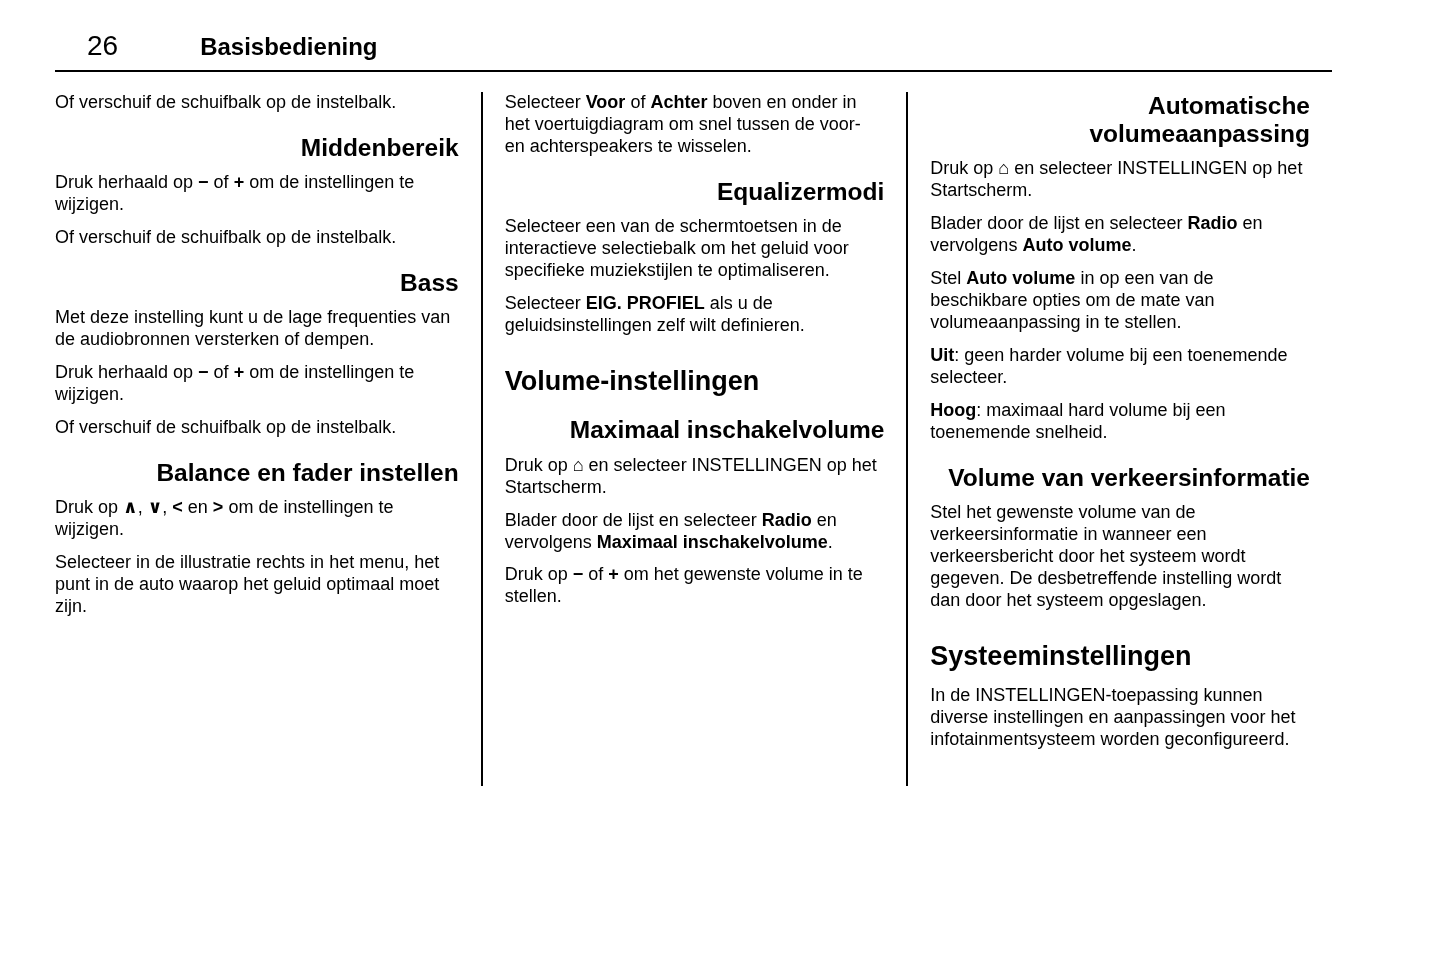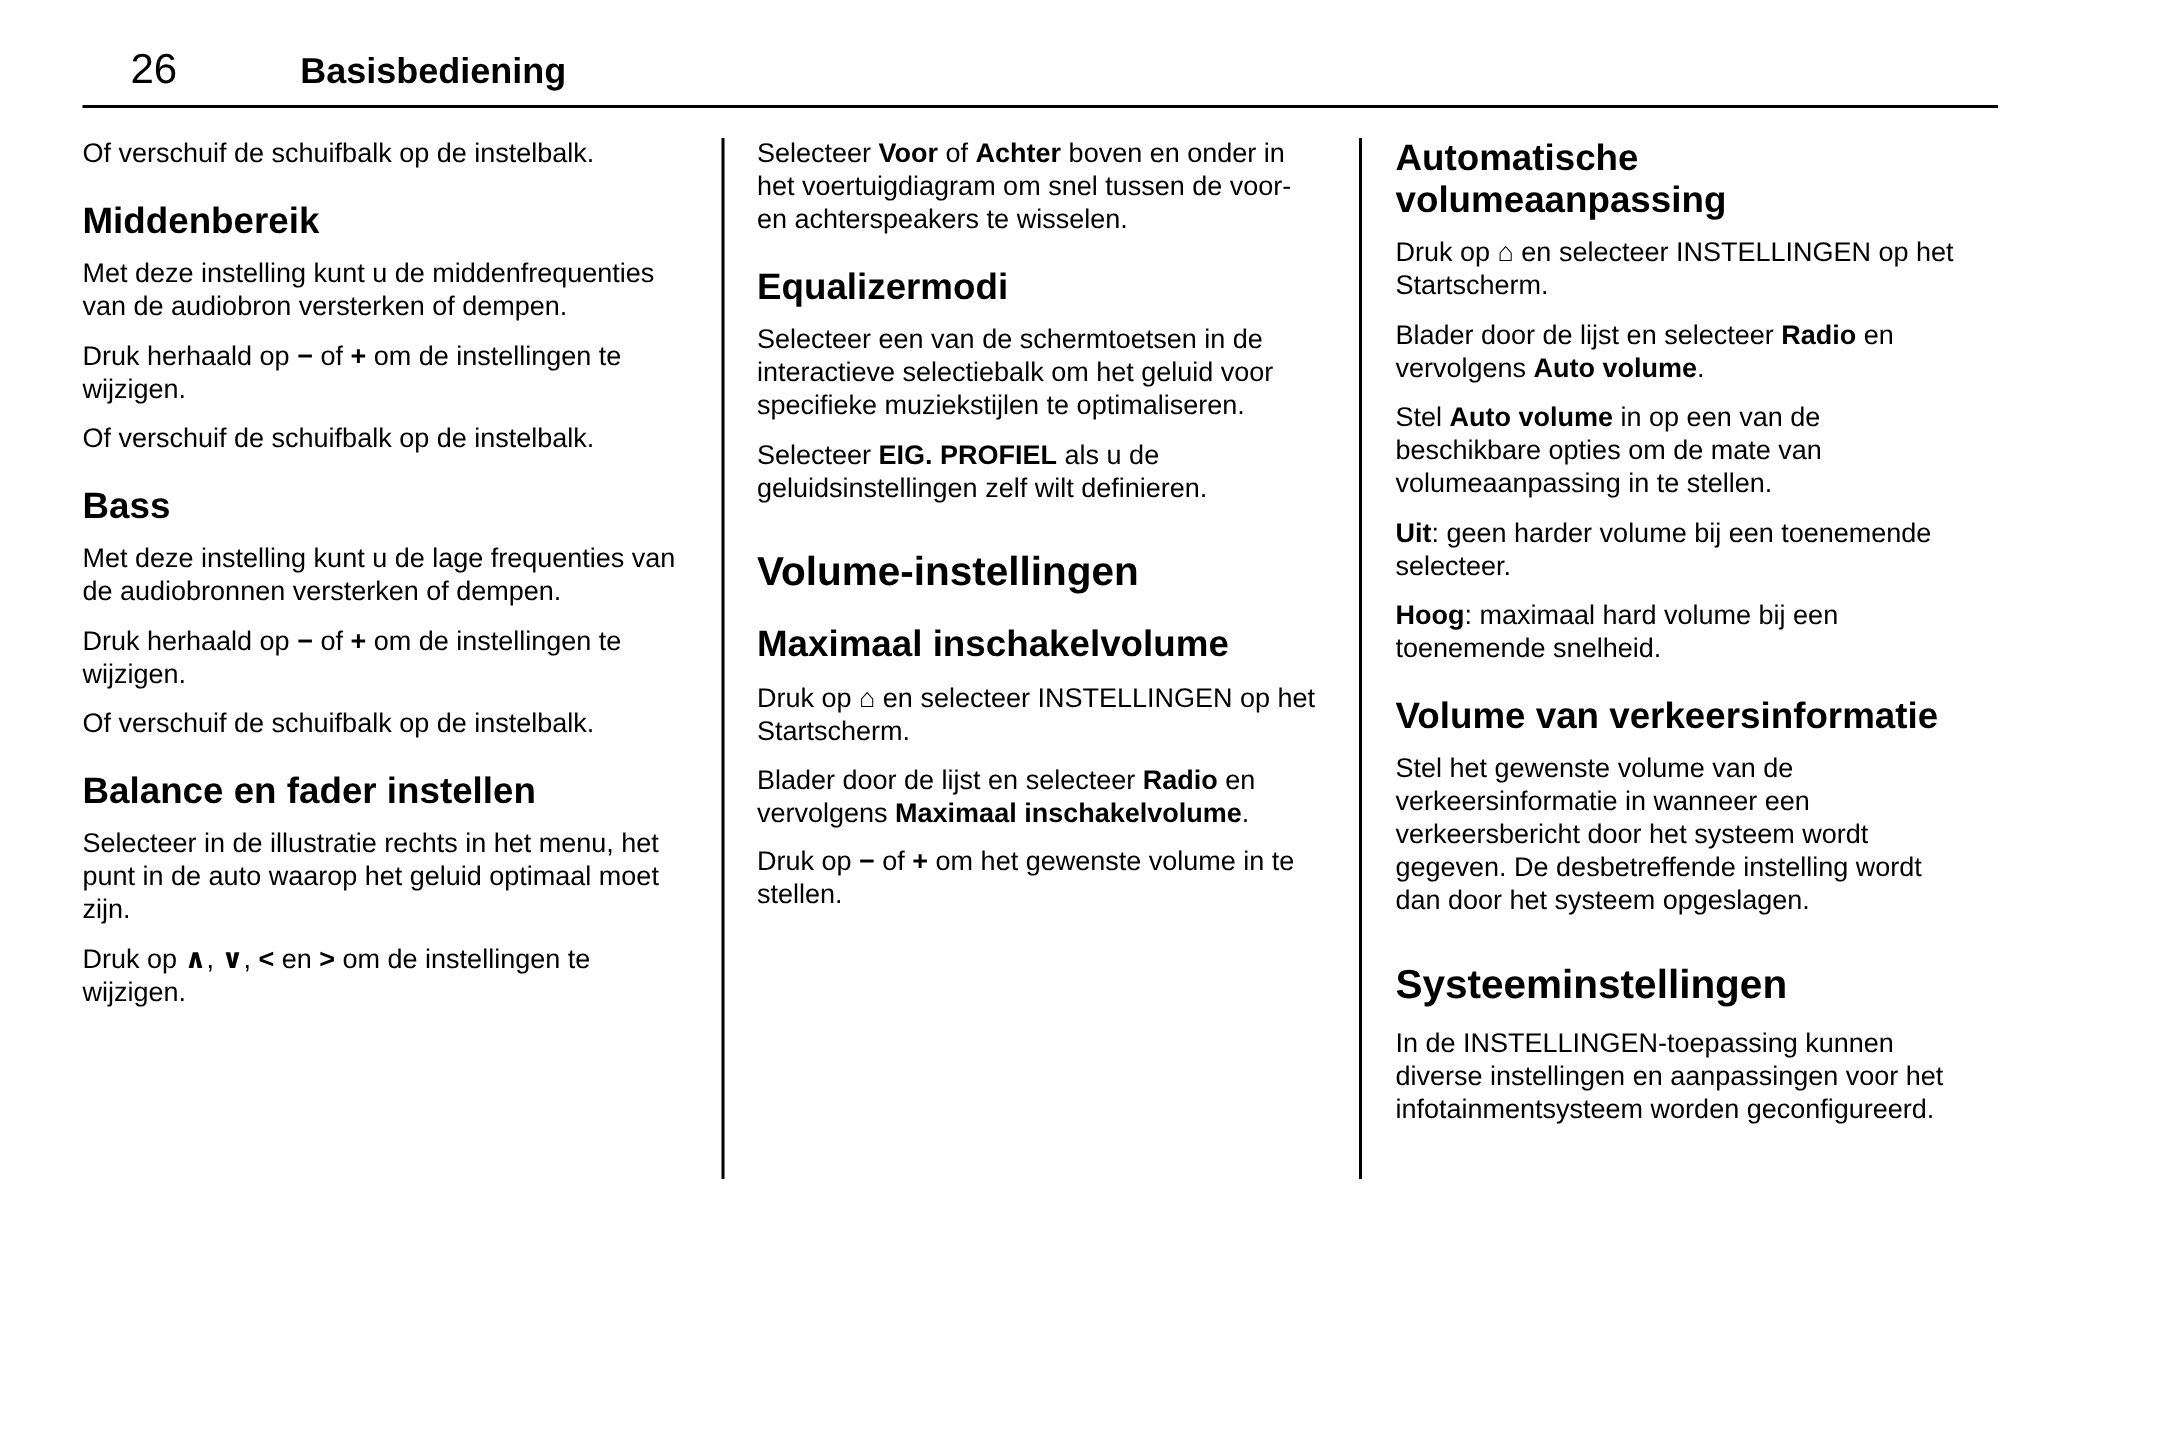"Automatische volumeaanpassing" .h3 { text-align: none -> right }
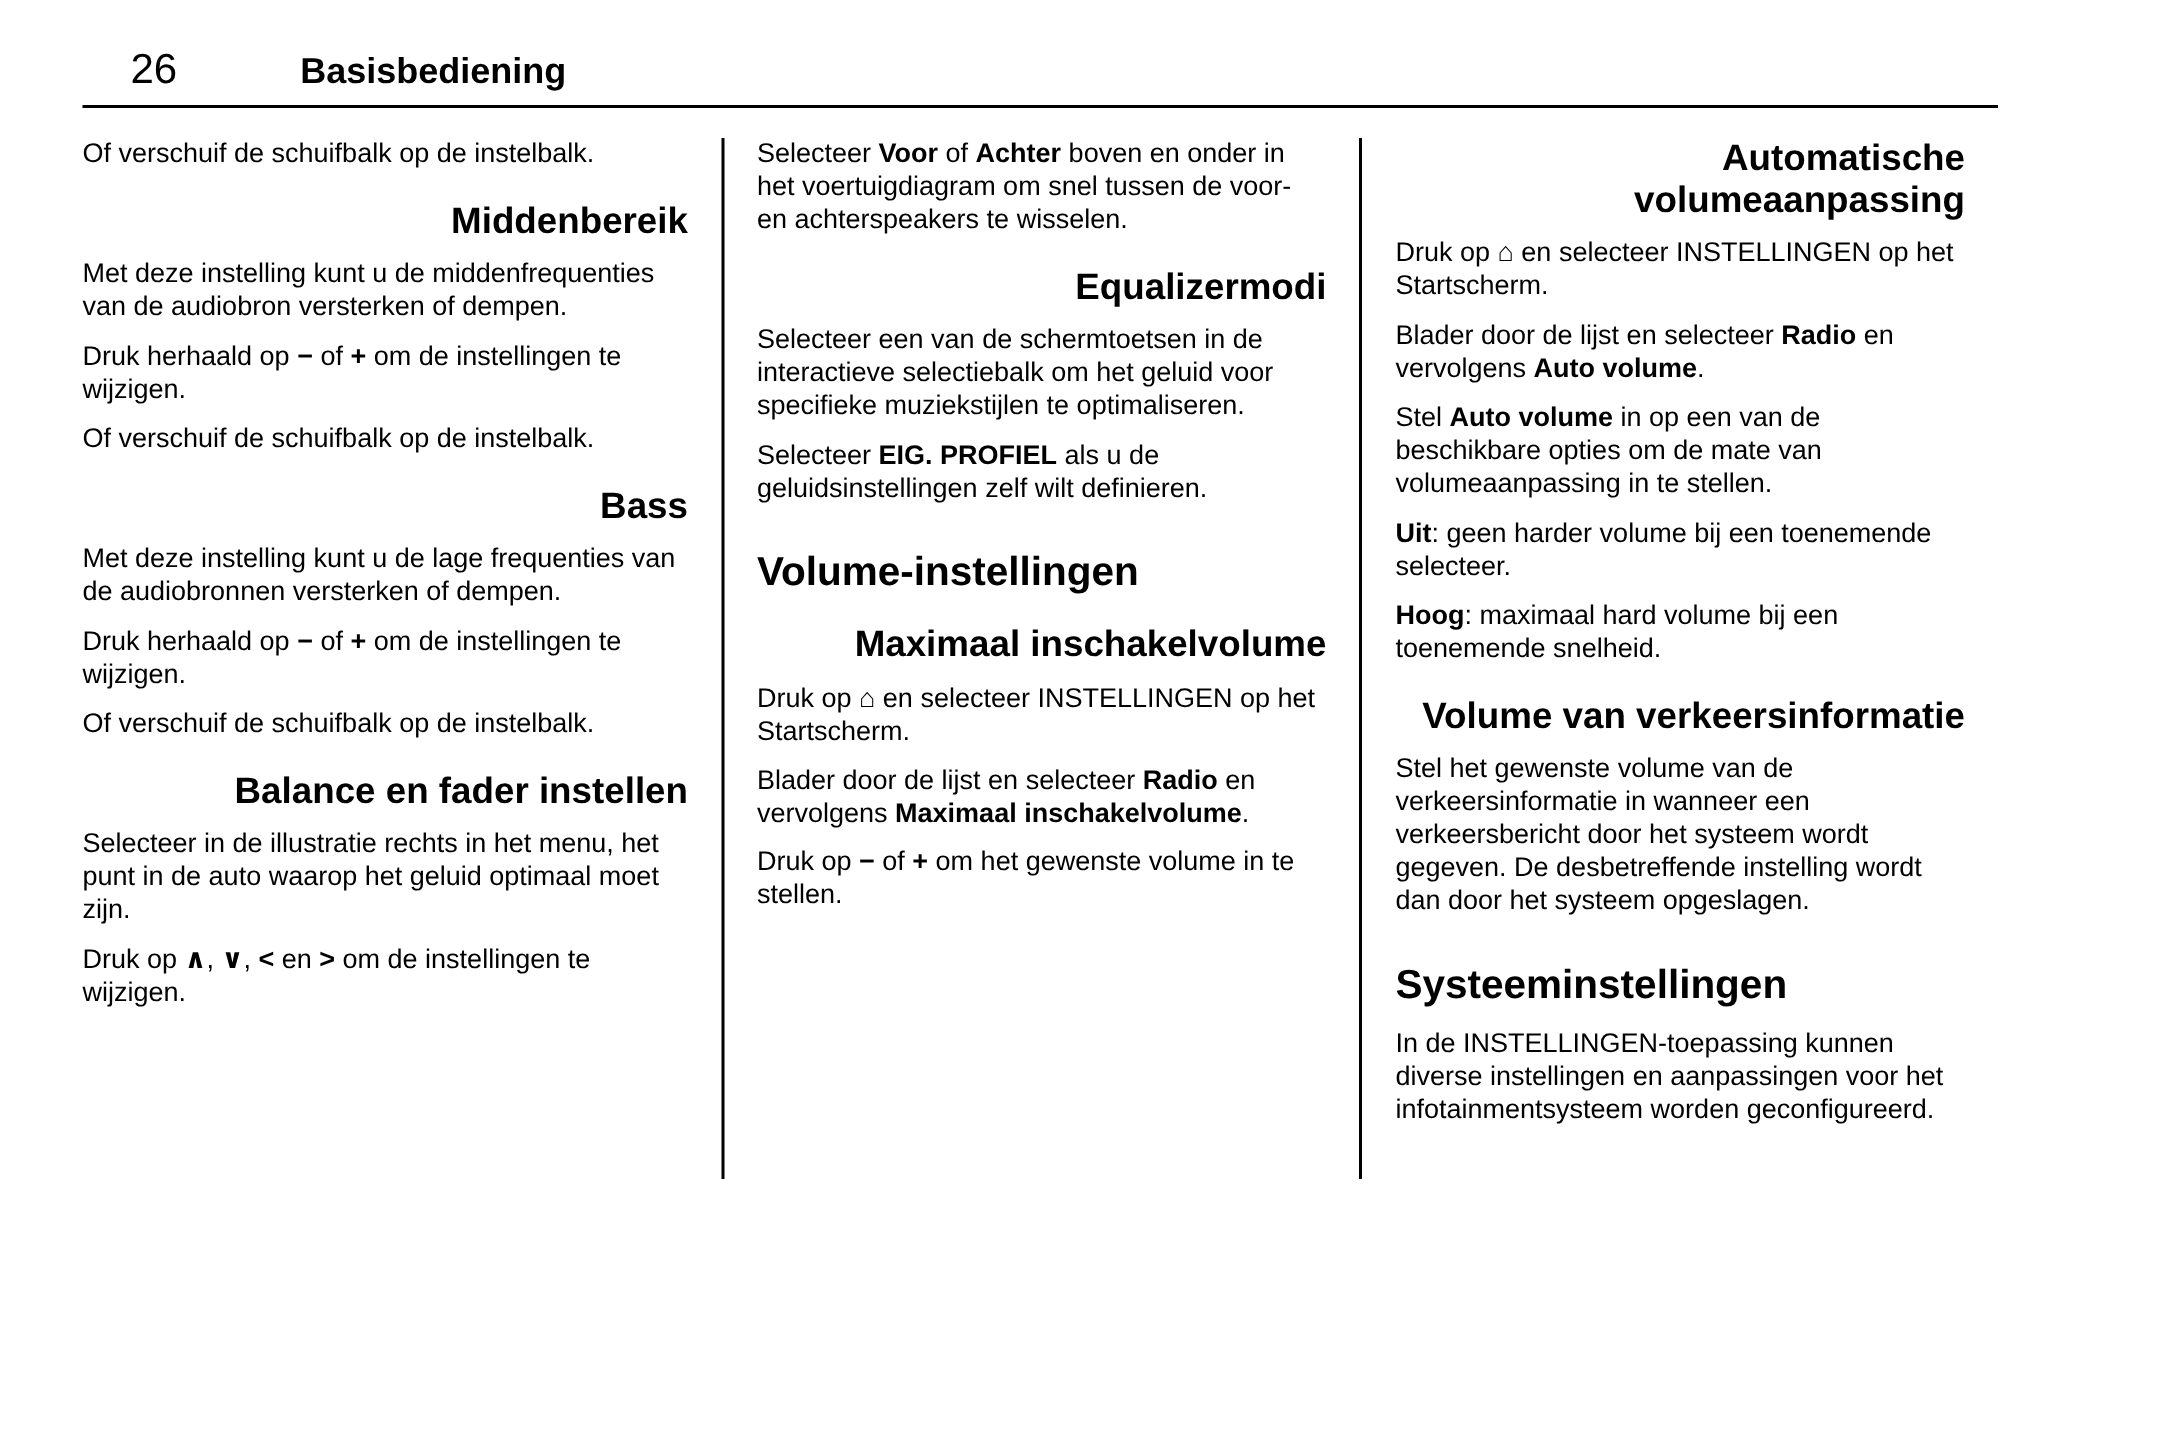"Met deze instelling kunt u de middenfrequenties" p.para { html: <p><span>Met deze instelling kunt u de middenfrequenties van de audiobron versterken of dempen.</span></p> -> none }
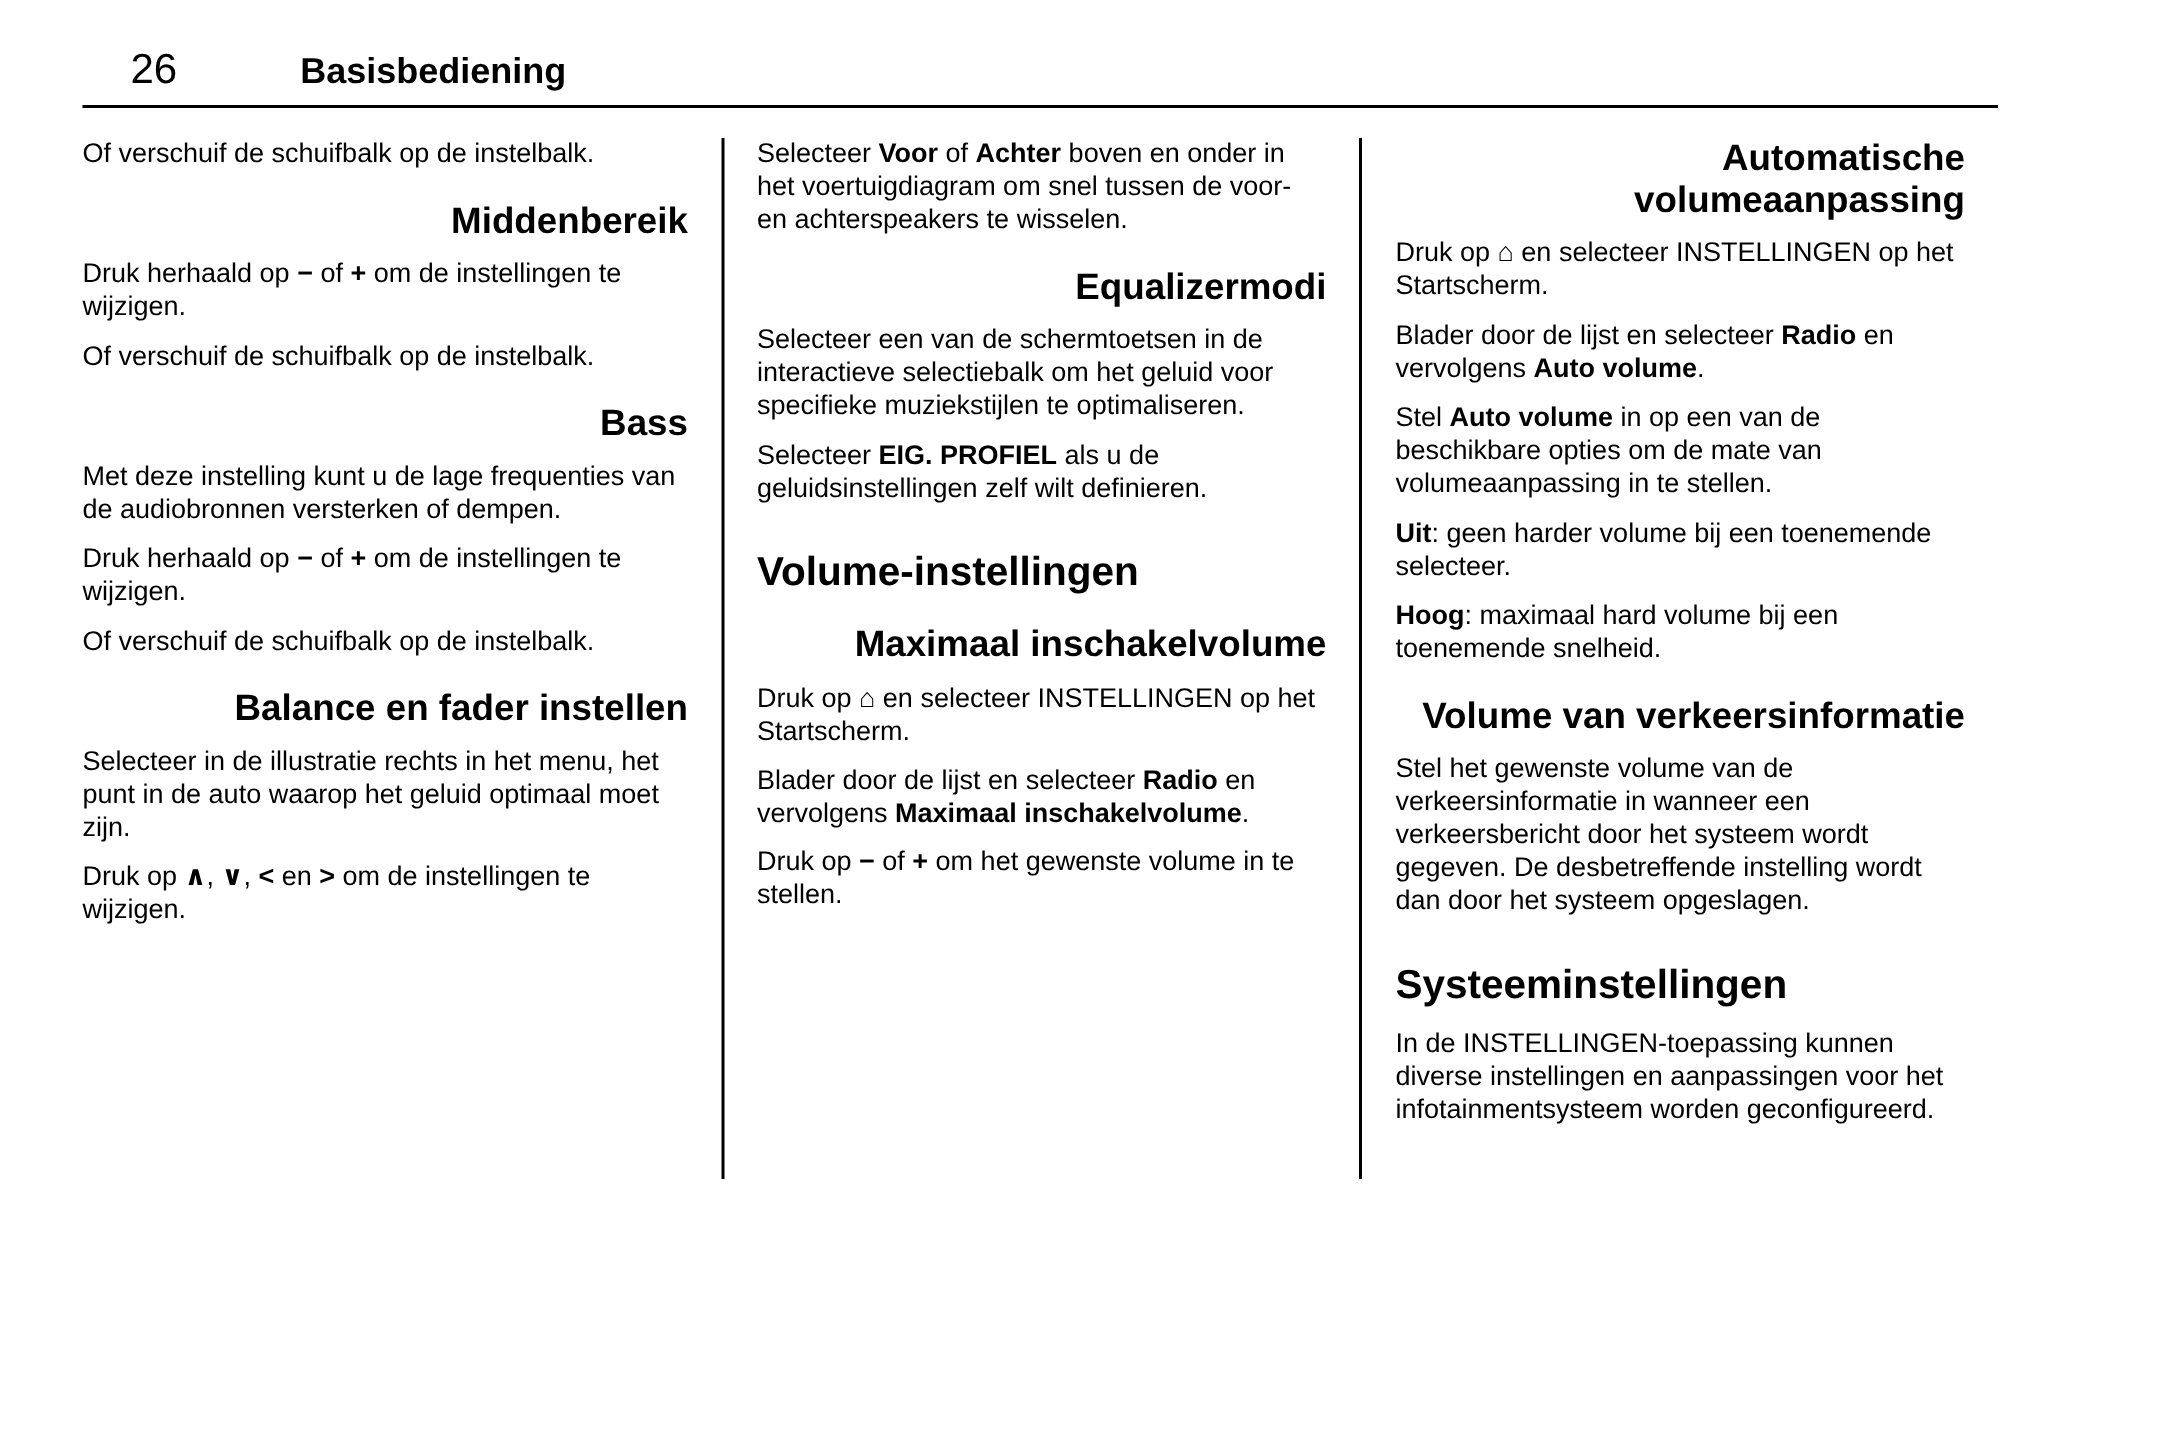"Selecteer in de illustratie rechts" p.para { order: before "Druk op ∧, ∨, <" -> after "Druk op ∧, ∨, <" }
